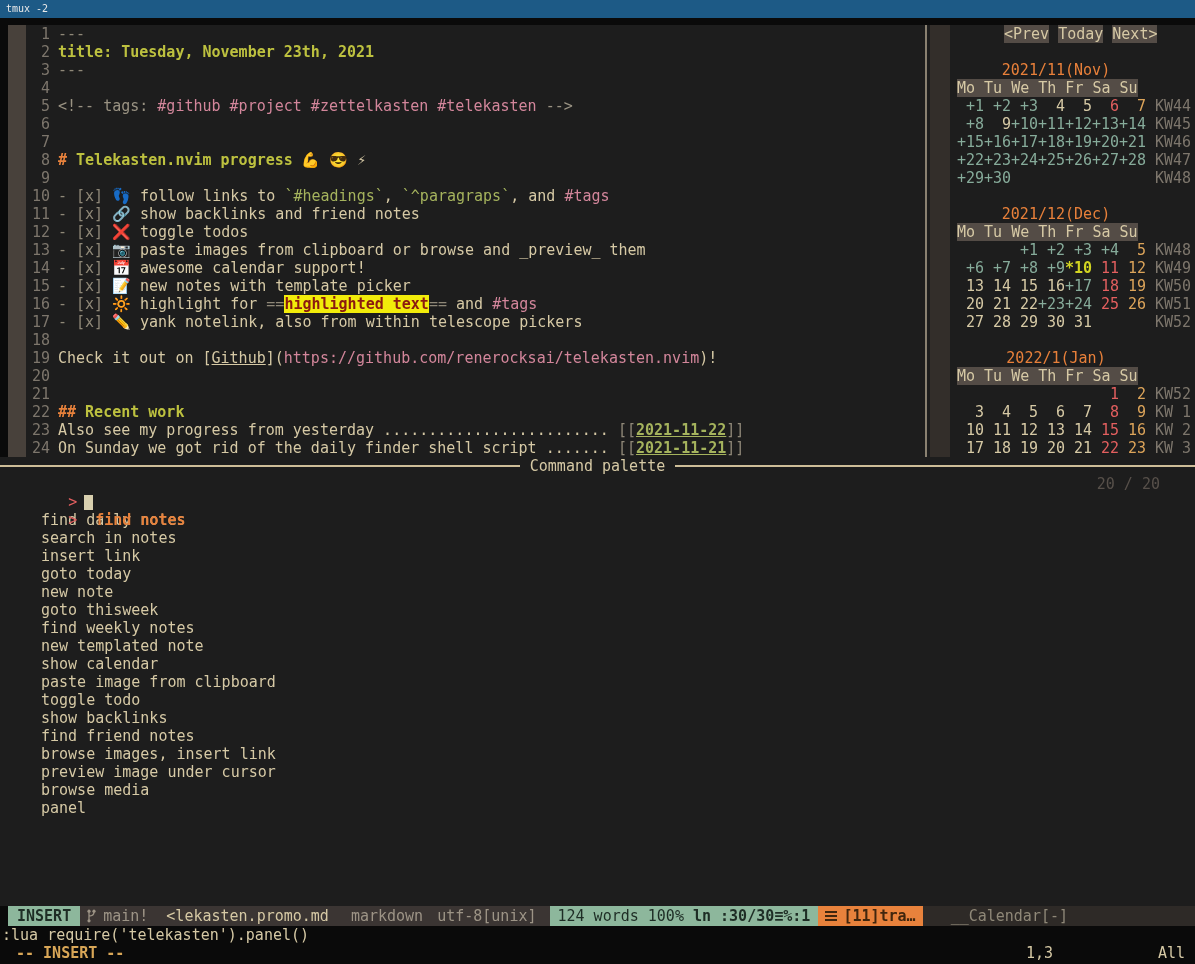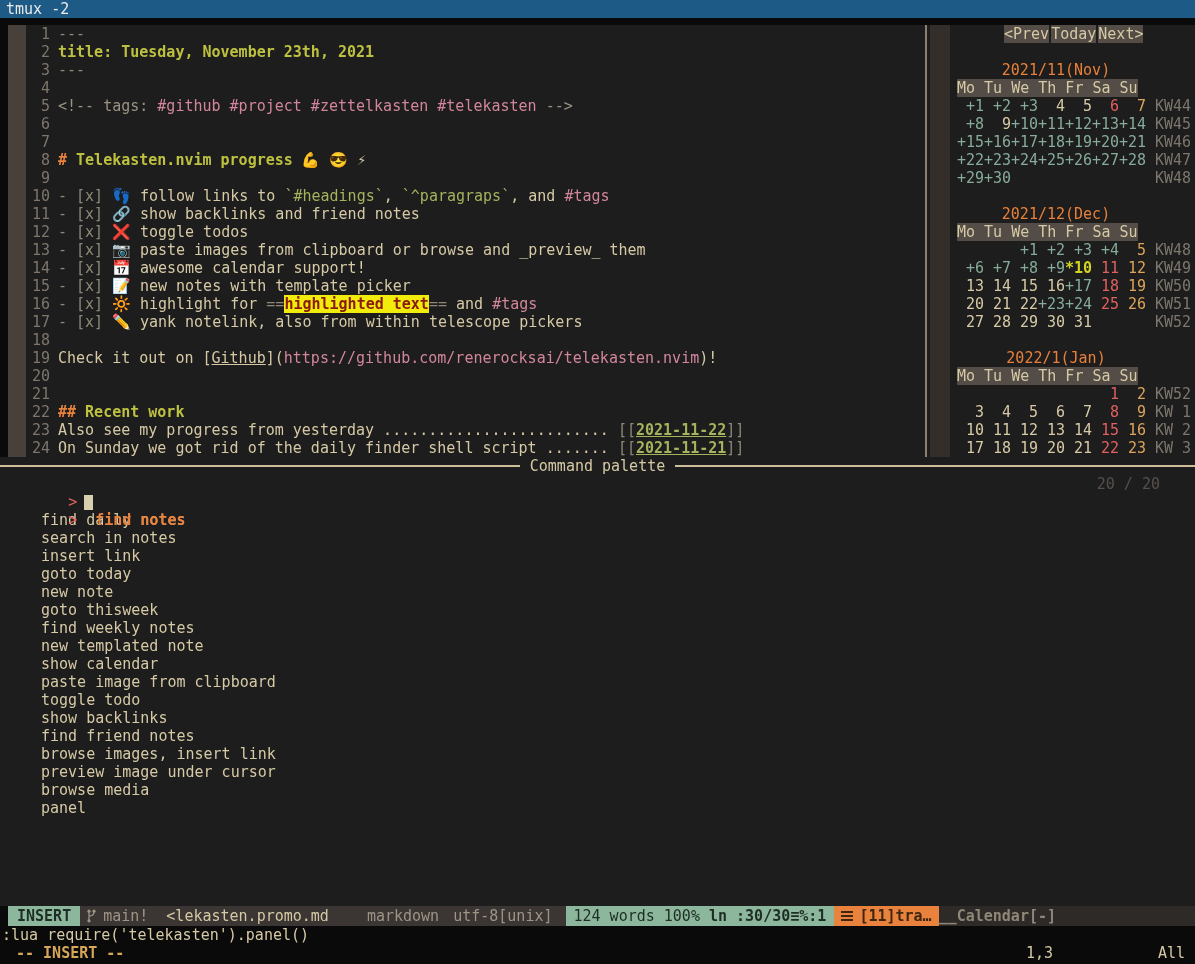"tmux -2" #tmux-bar { font-size: 15px -> 10px }
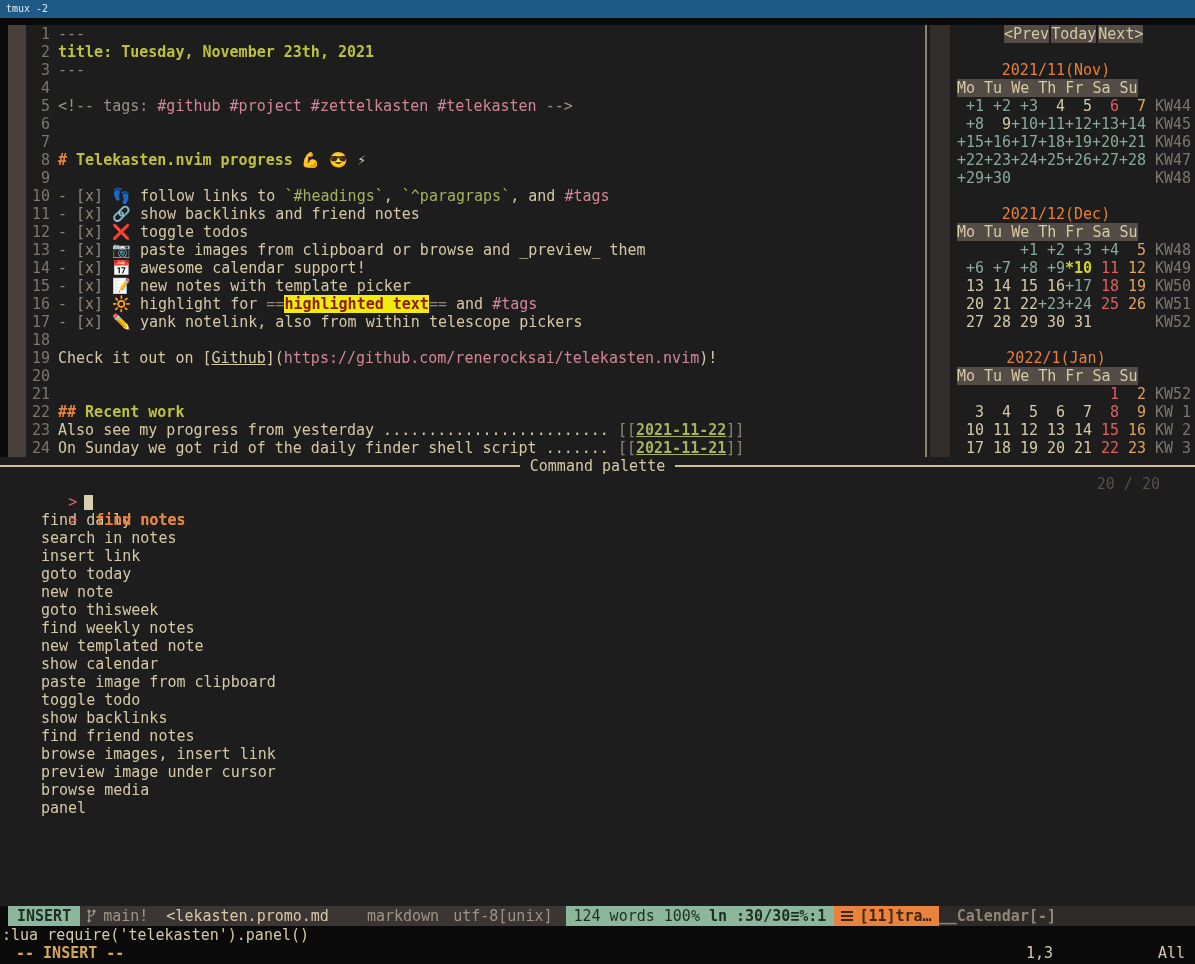"<Prev" .cal-btn-row { gap: 2px -> 9px }
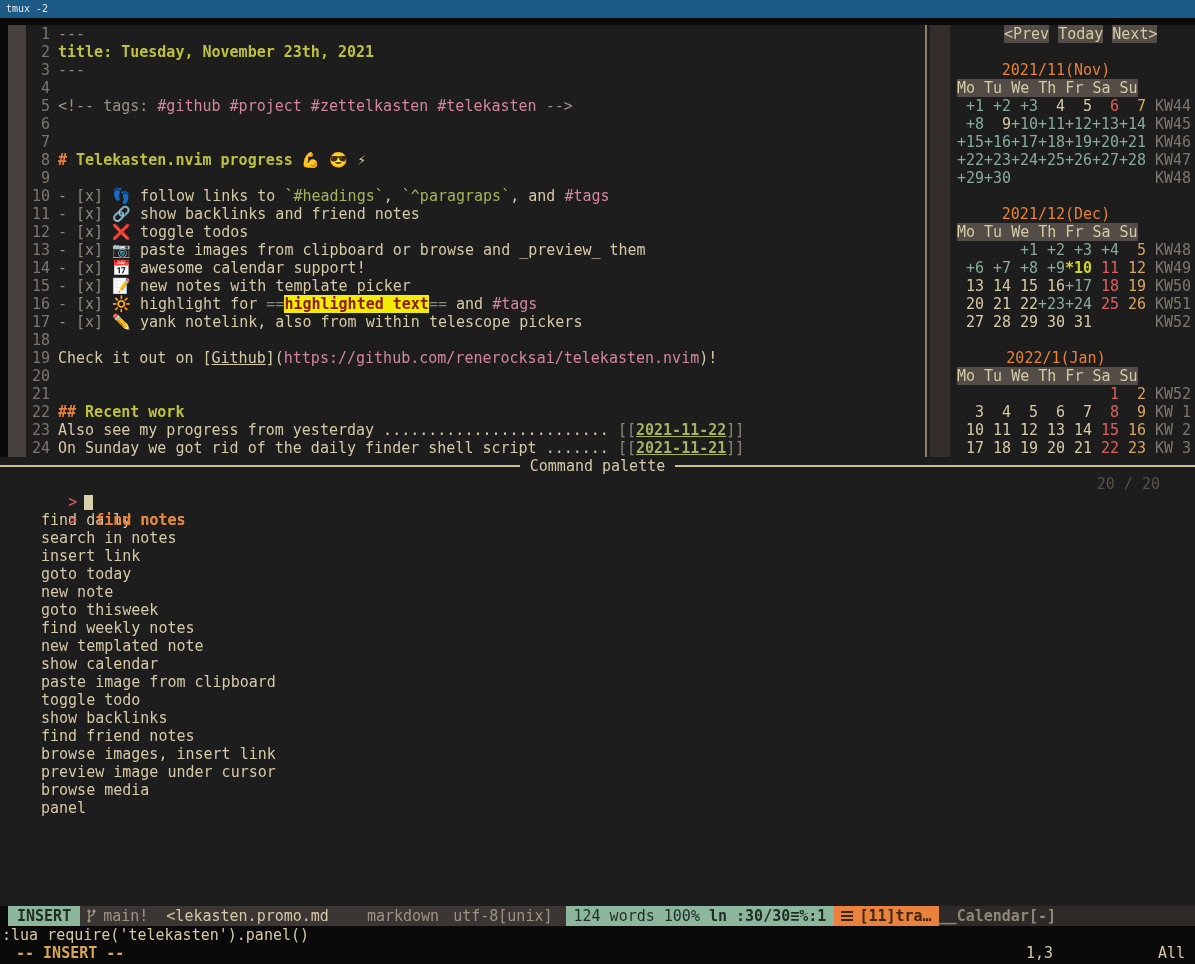"markdown" .sl-ft { margin-left: 38px -> 22px }
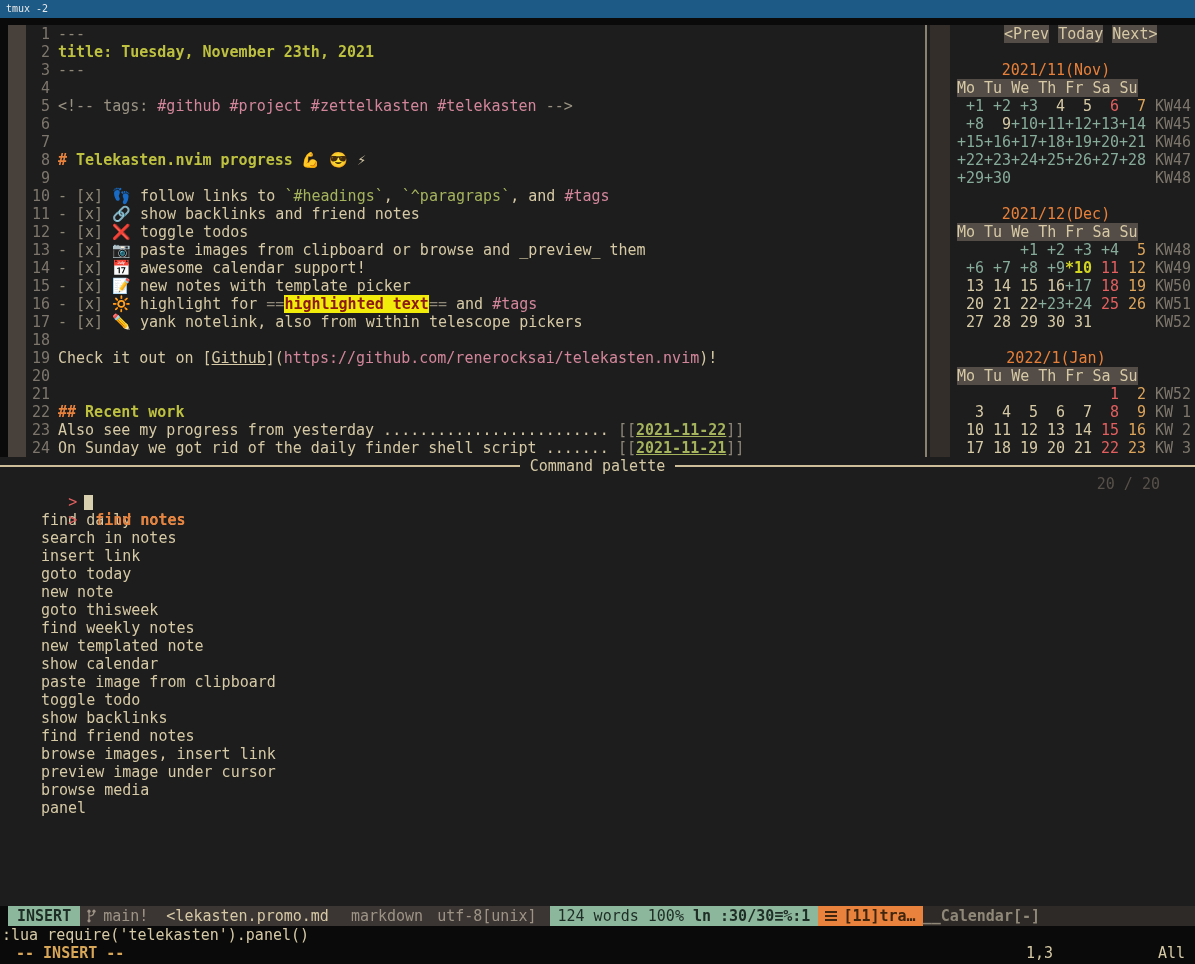"__Calendar[-]" .sl-right span { font-weight: bold -> none; margin-left: none -> 28px }
